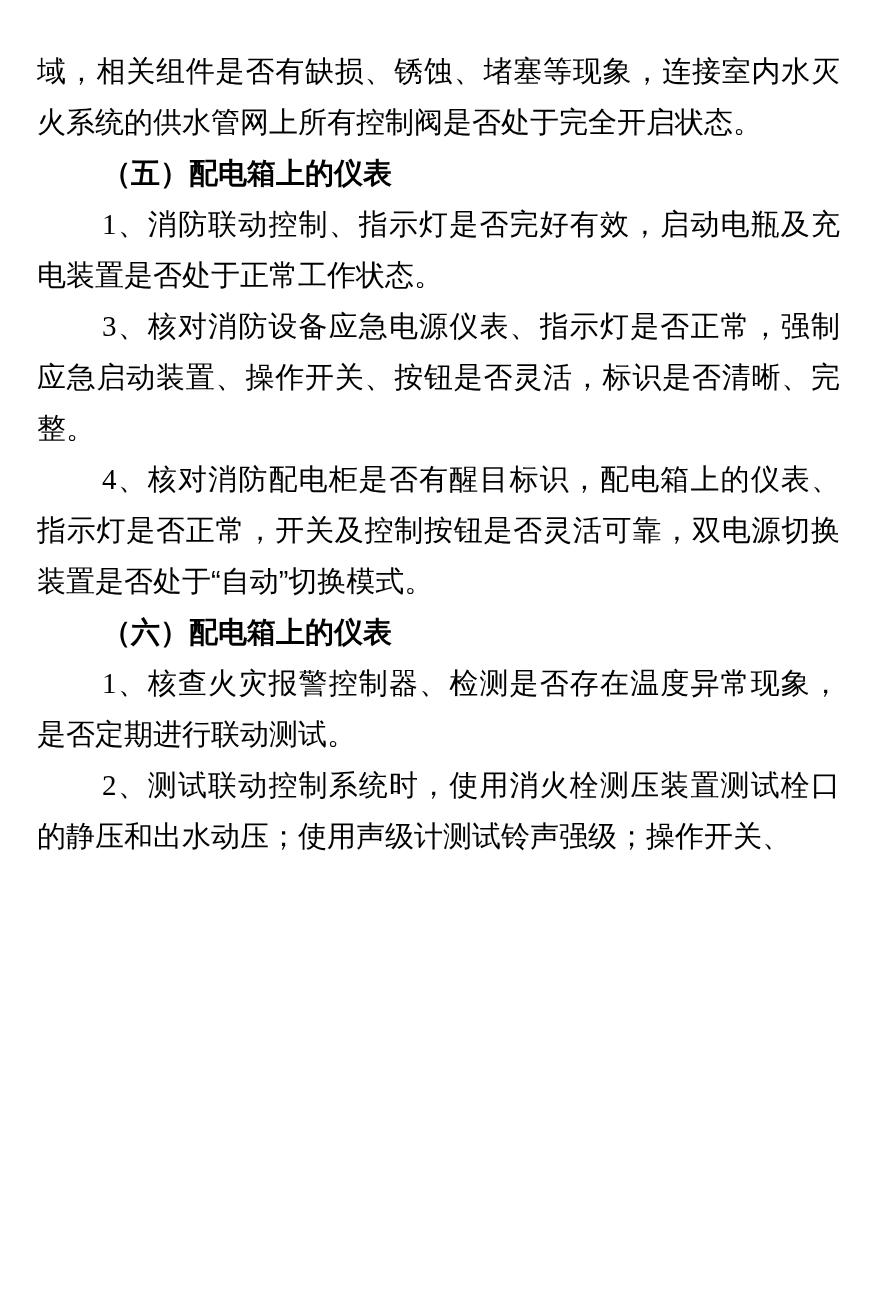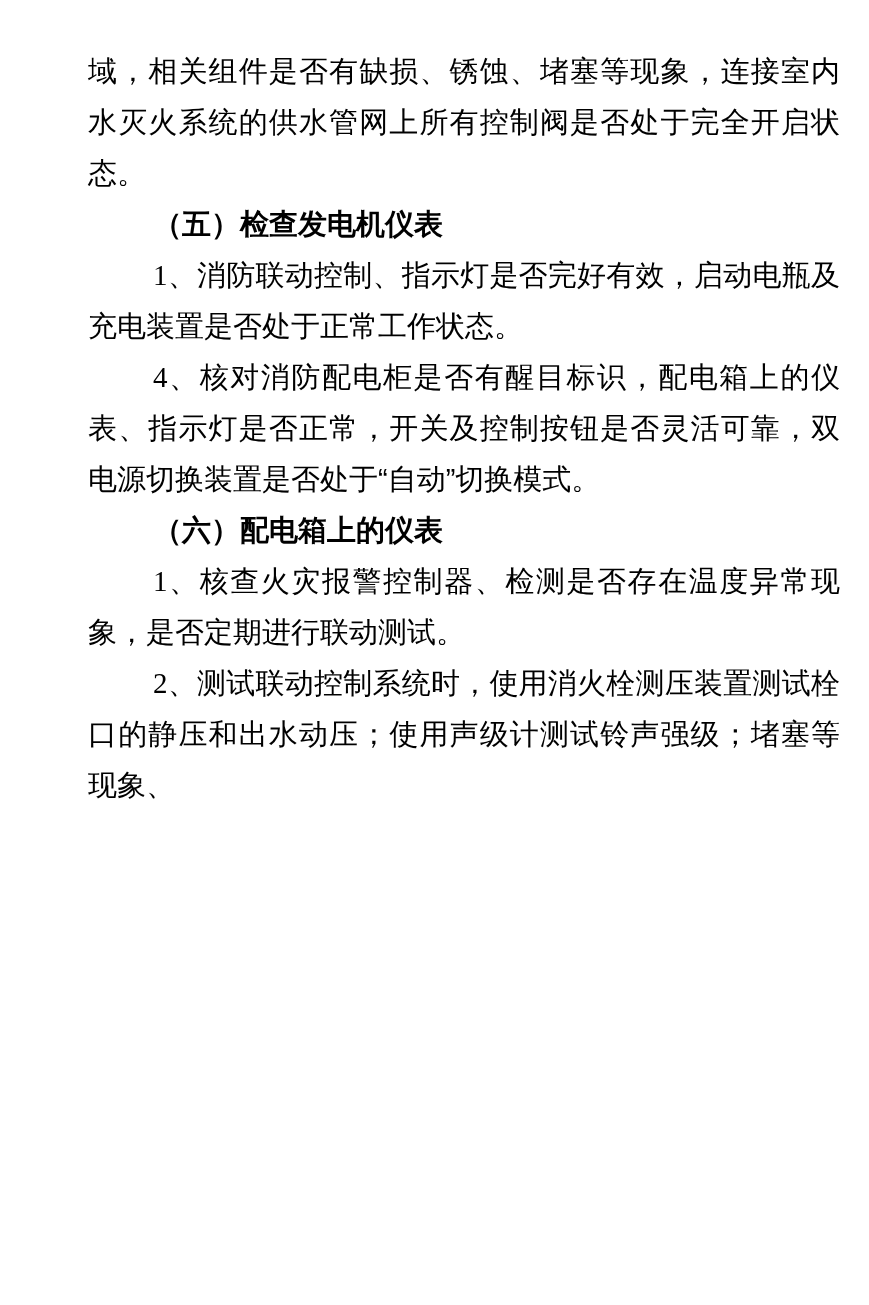"域，相关组件是否有缺损、锈蚀、堵塞等现象，连接室内水灭火系统的供水管网上所有控制" .page { padding: 46px 29px 30px 88px -> 46px 29px 30px 37px }
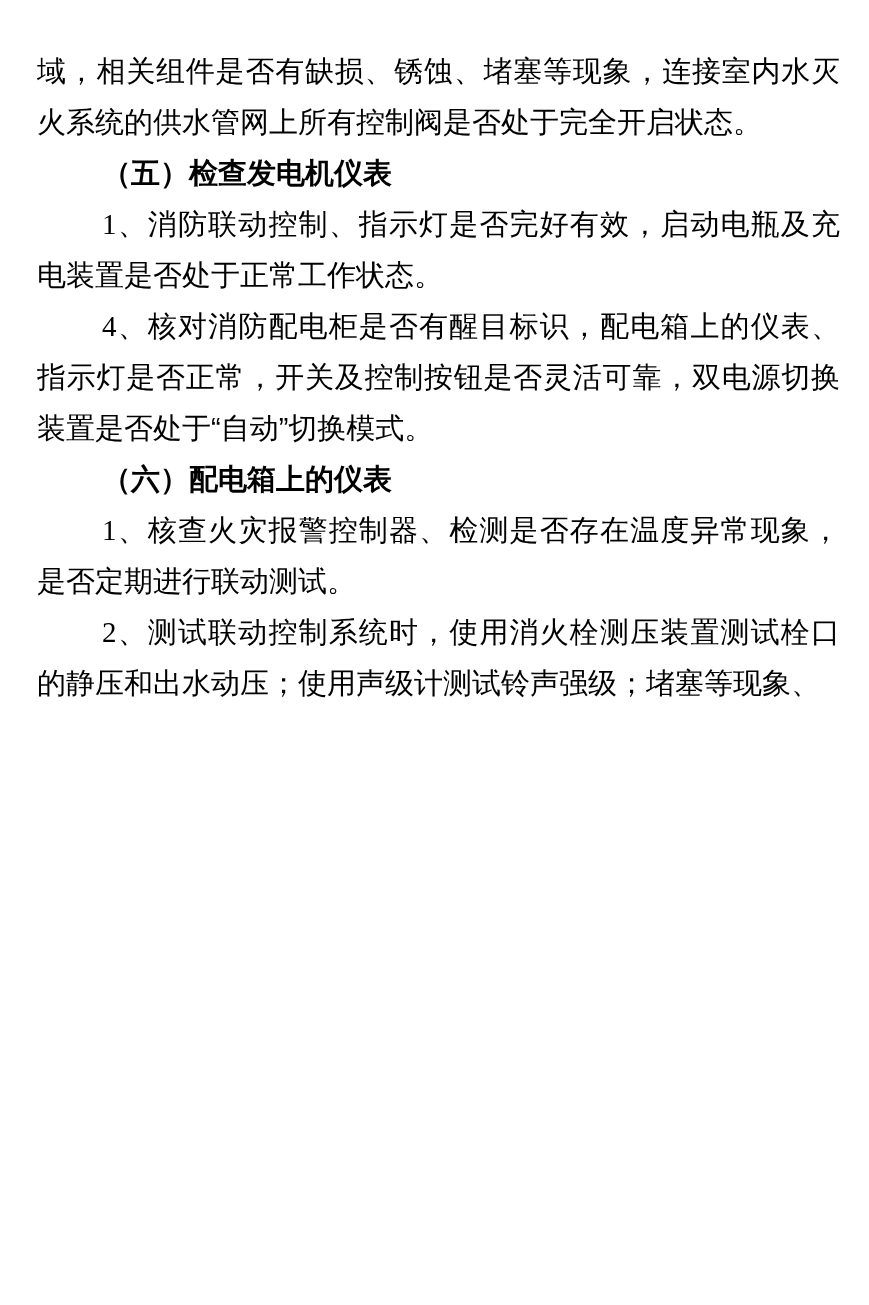"（五）检查发电机仪表" p.para { text: 检查发电机 -> 配电箱上的 }
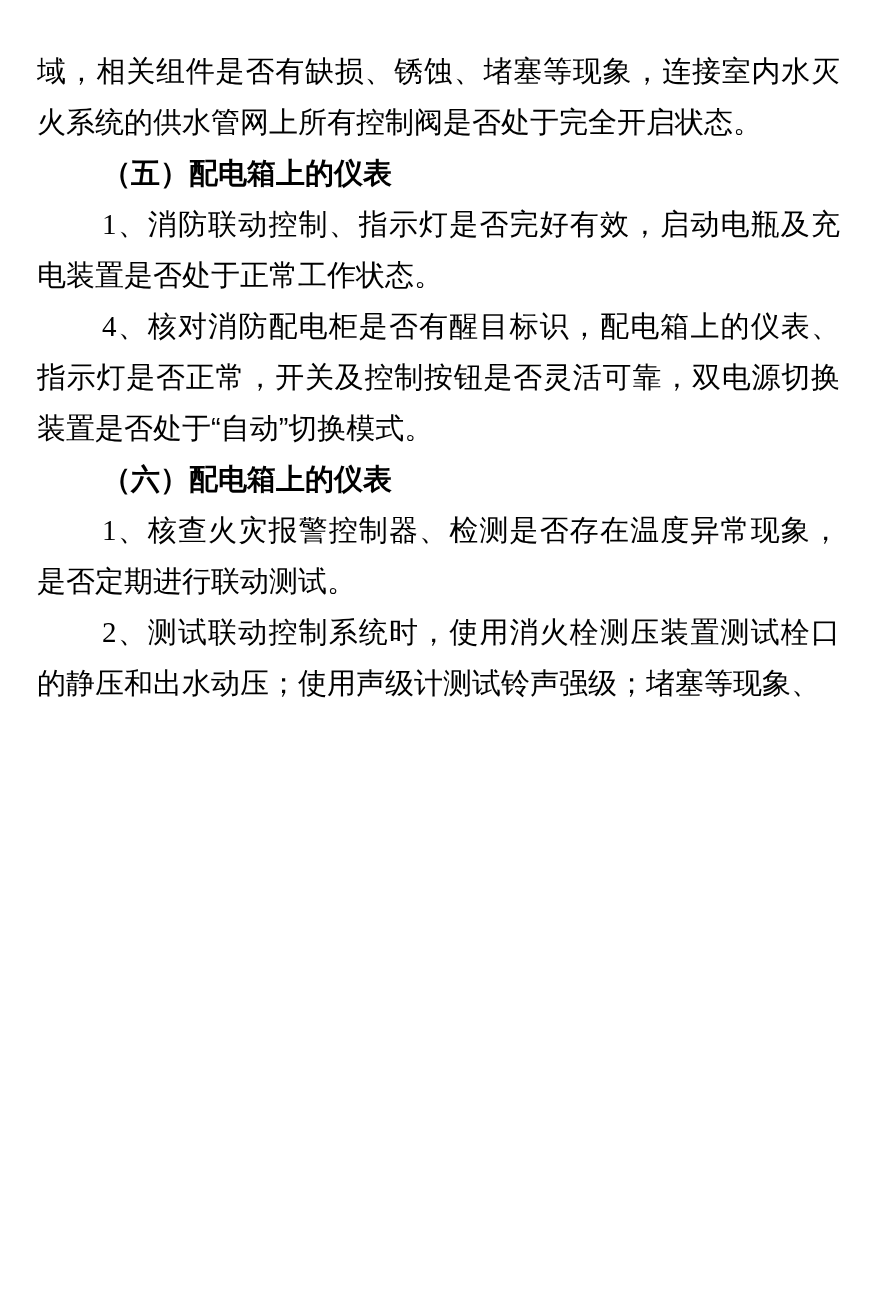"3、核对消防设备应急电源仪表、指示灯是否正常，强制应急启动装置、操作开关、按钮是" p.para { html: none -> <p><span>3</span><span>、</span><span>核对消防设备应急电源仪表、指示灯是否正常，强制应急启动装置、操作开关、按钮是否灵活，标识是否清晰、完整。</span></p> }
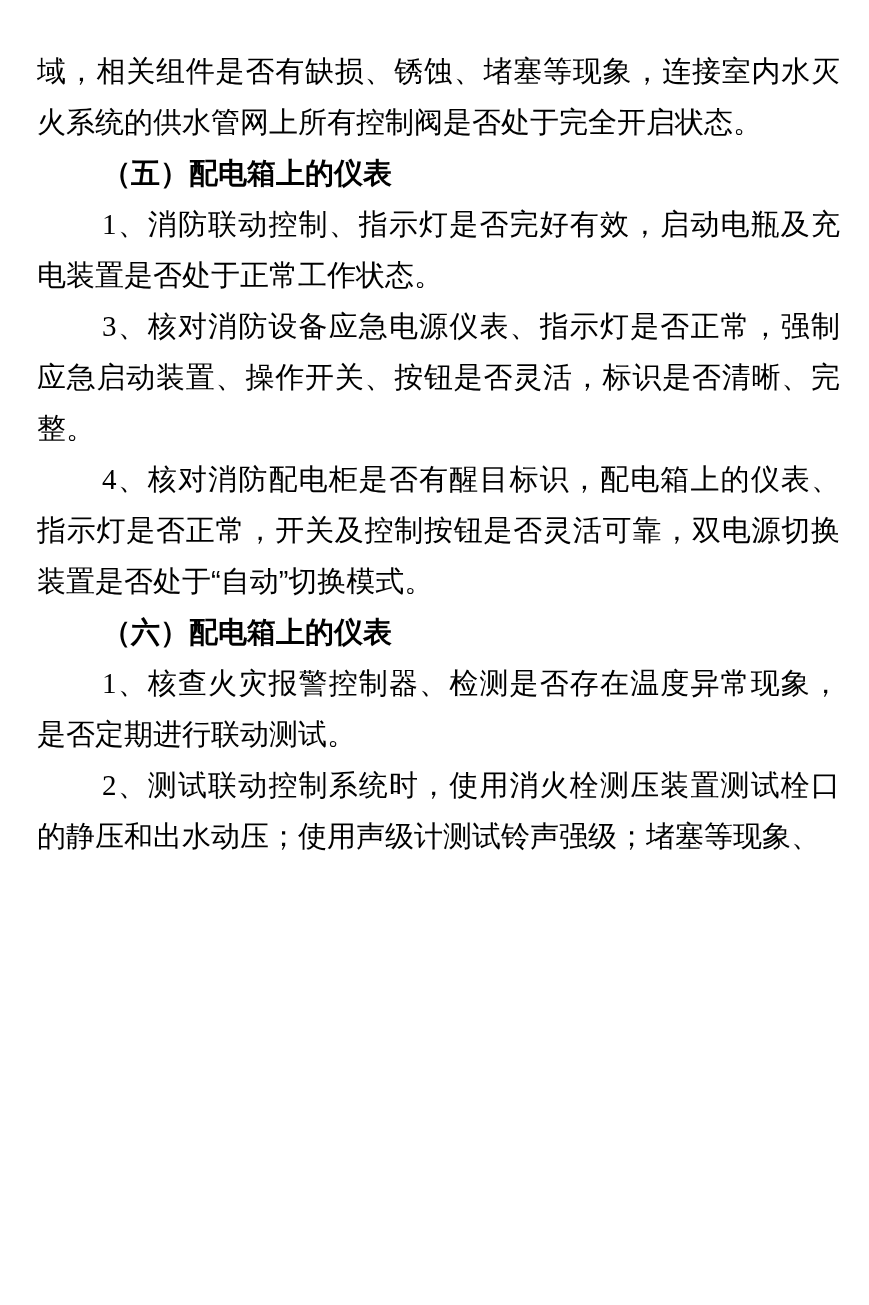"测试联动控制系统时，使用消火栓测压装置测试栓口的静压和出水动压；使用声级计测试铃" span { text: 堵塞等现象 -> 操作开关 }
